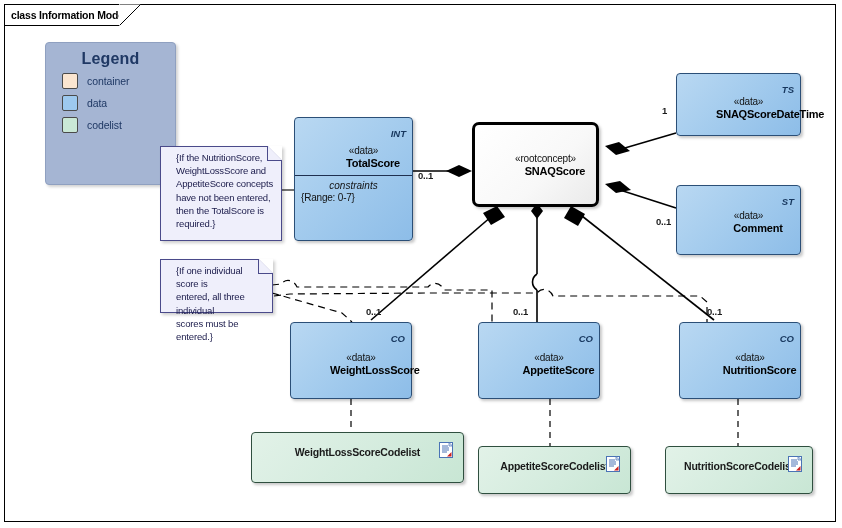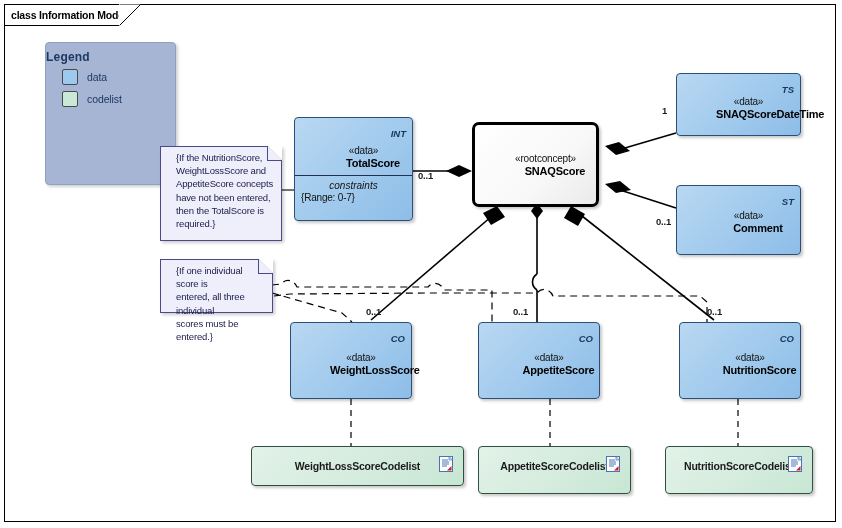"Legend" #legend-title { font-size: 12px -> 16px; text-align: none -> center }
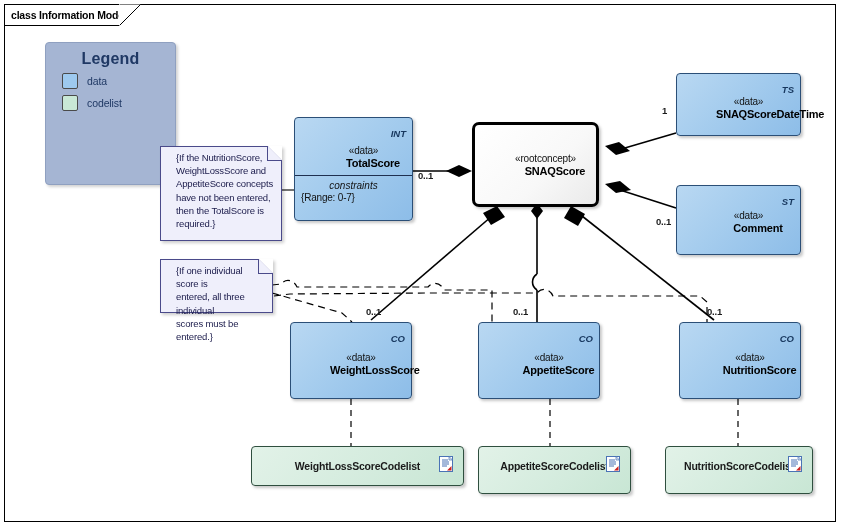"container" div.legend-row { html: none -> <div> <span></span> <span>container</span> </div> }
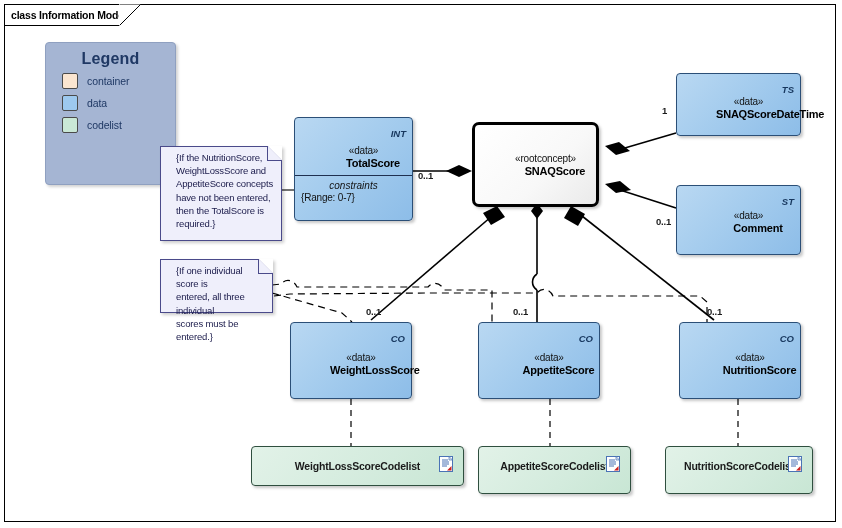"INT" div.clsbox { height: 104px -> 124px }
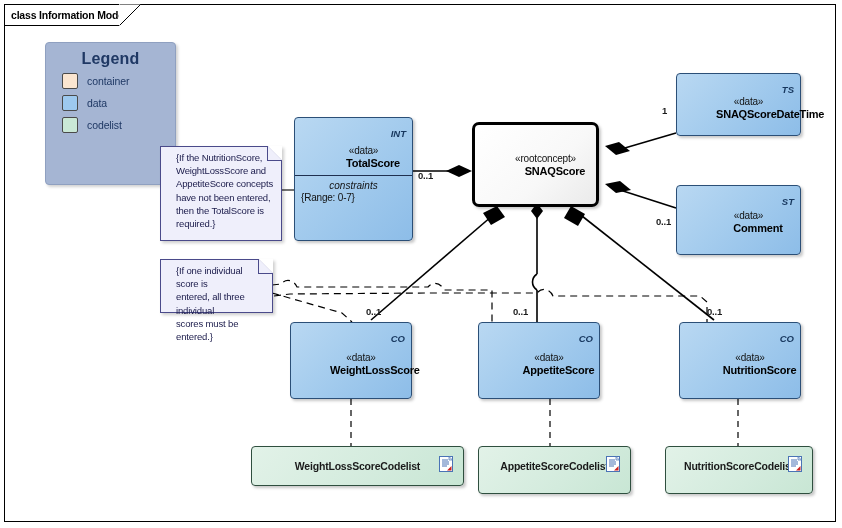"WeightLossScoreCodelist" div.clsbox { height: 40px -> 51px; top: 446px -> 432px }
